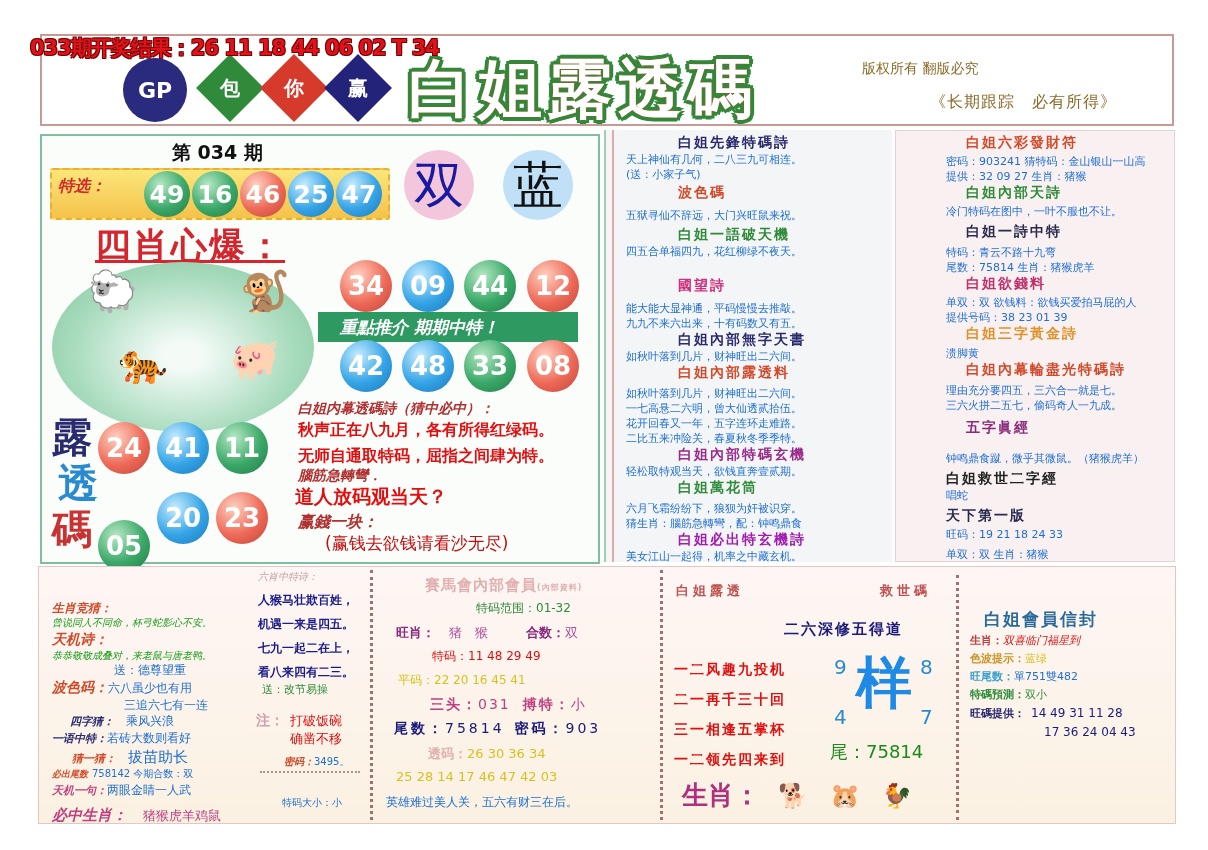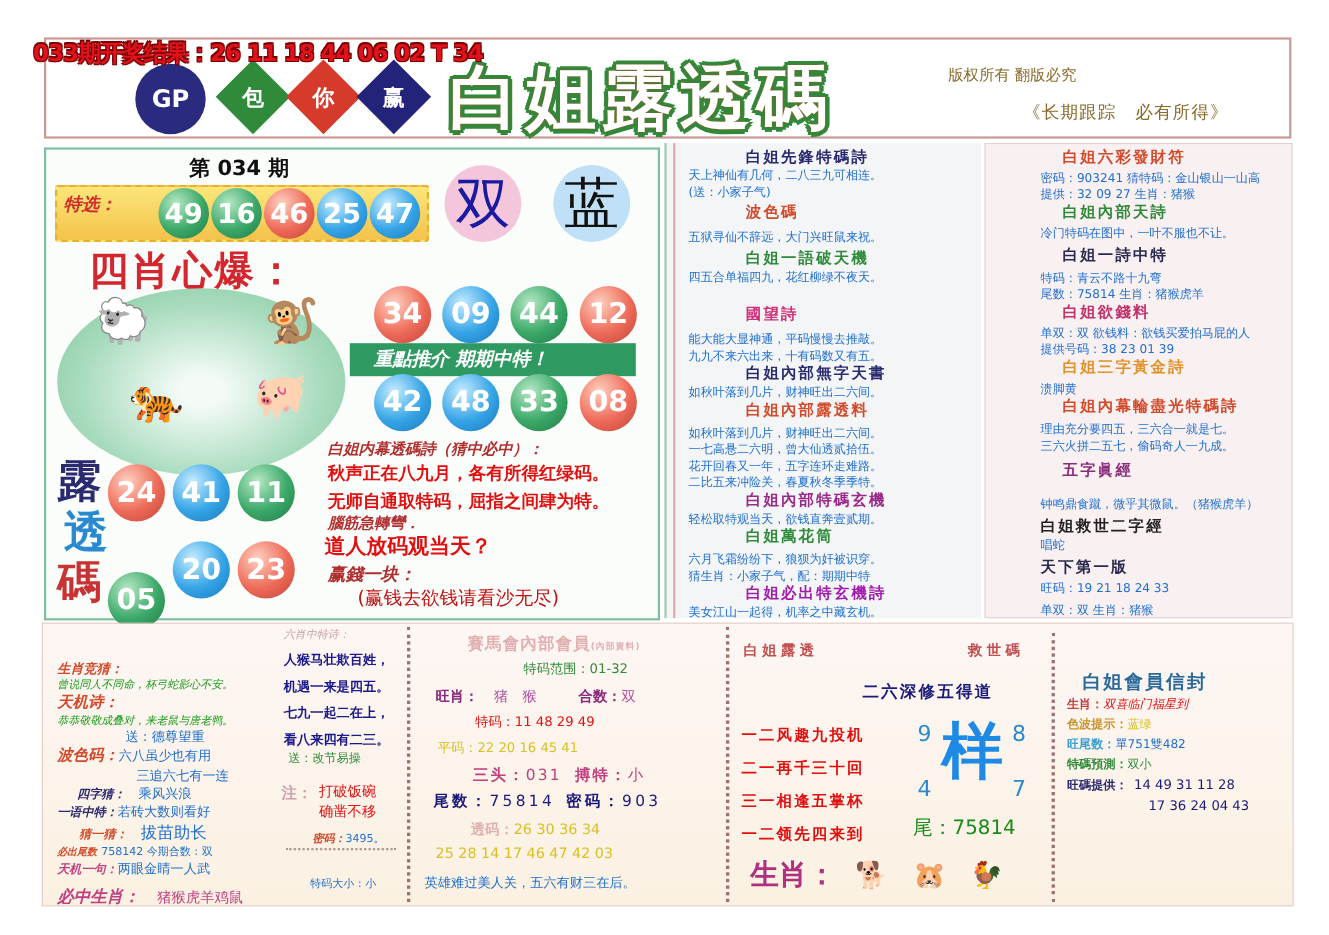"四肖心爆：" .sixiao { left: 81px -> 95px; text-decoration: none -> underline }
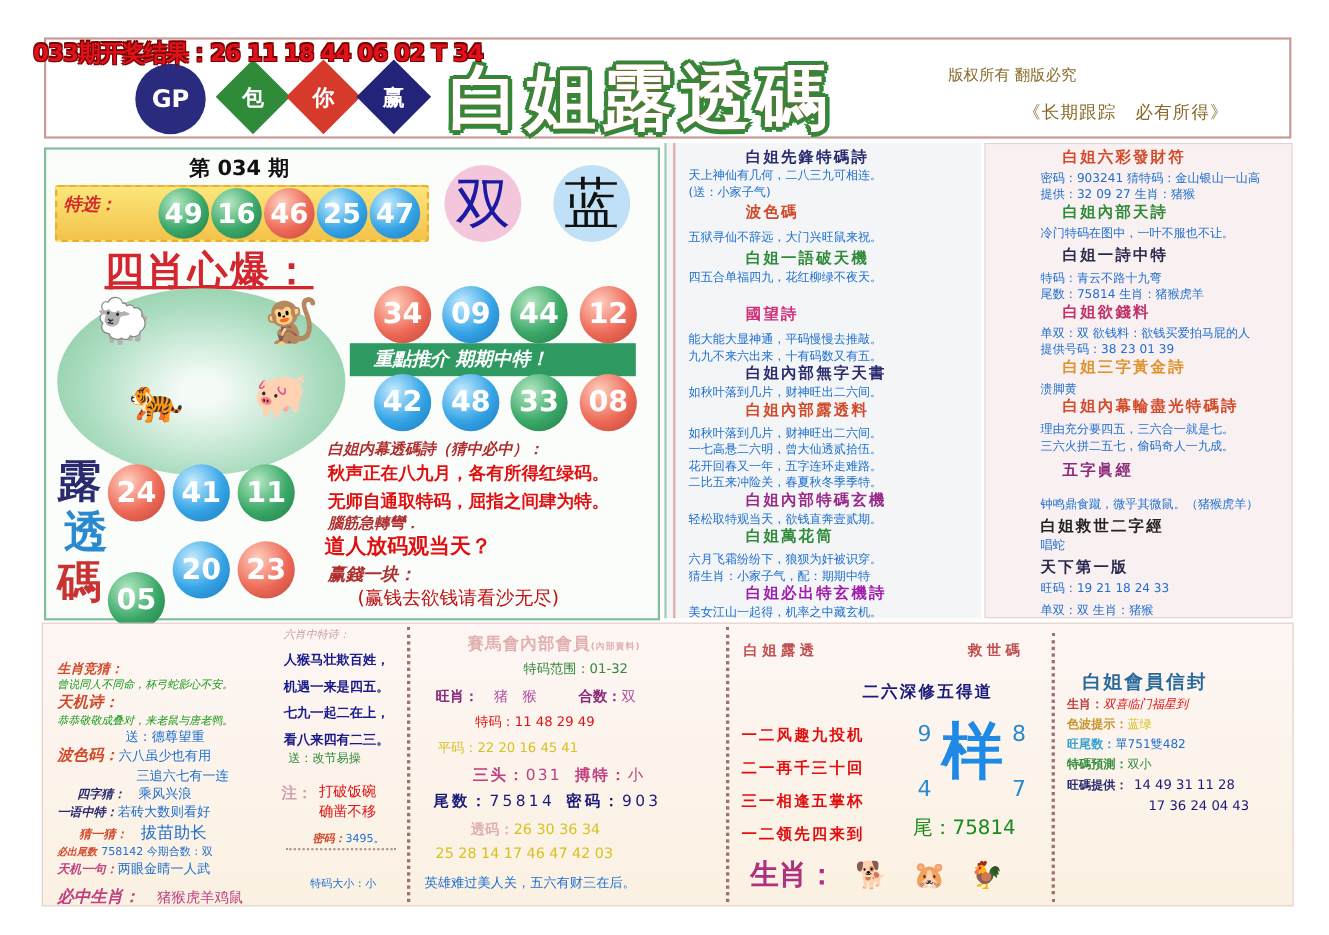"猜生肖：小家子气，配：期期中特" div.sec-line { text: 小家子气，配：期期中特 -> 腦筋急轉彎，配：钟鸣鼎食 }
